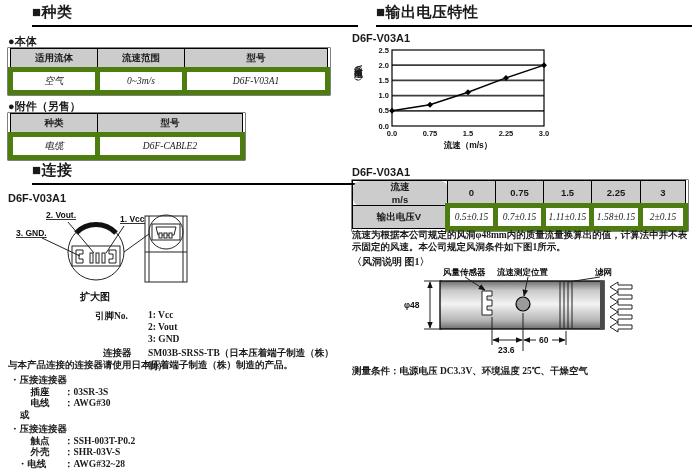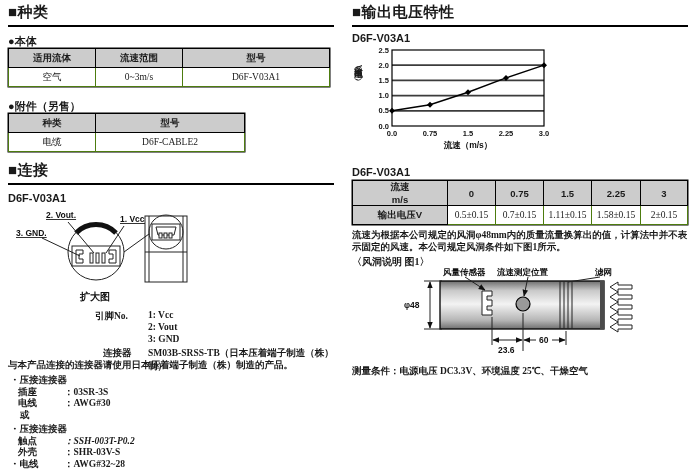"■种类" .sec-title { margin-left: none -> 24px }
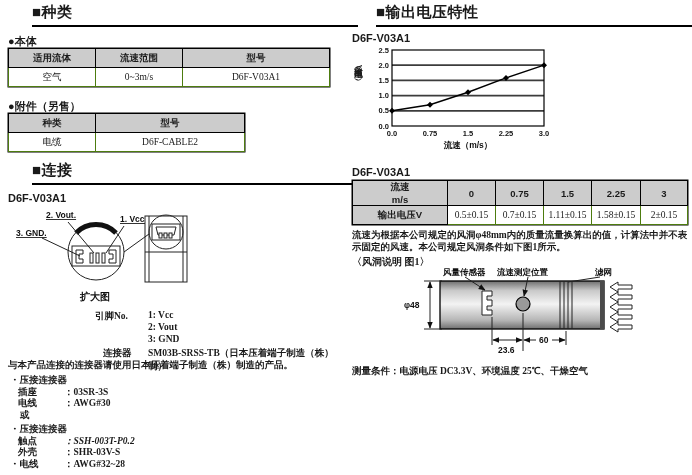"空气" table.dtable td { border: 1px solid #4d7c0f -> 5px solid #4d7c0f; font-style: none -> italic }
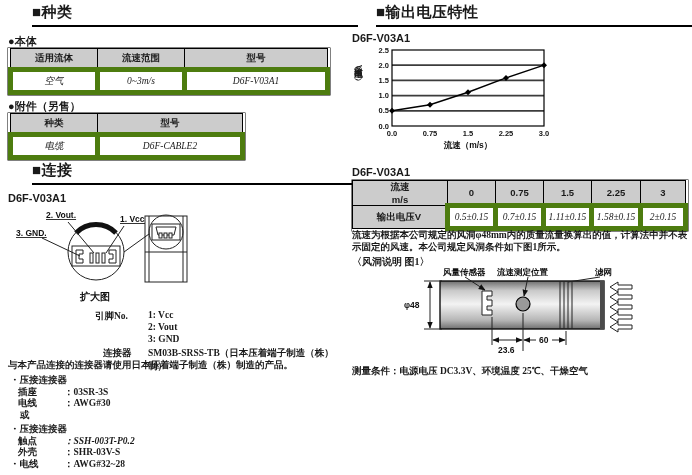"流速" .pre { border-radius: none -> 8px }
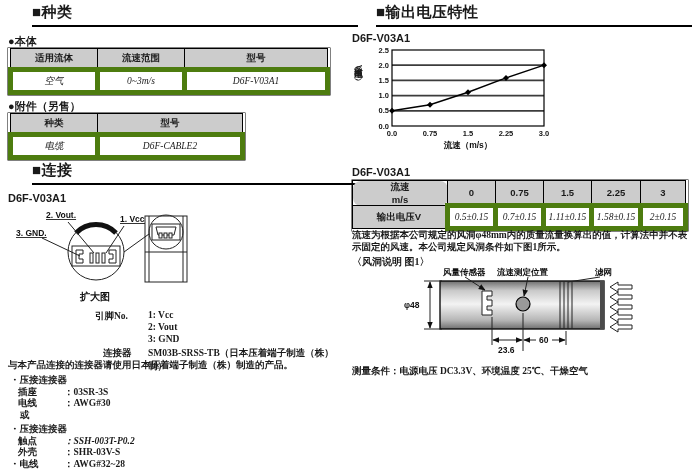"插座" .item-label { text-align: none -> center }
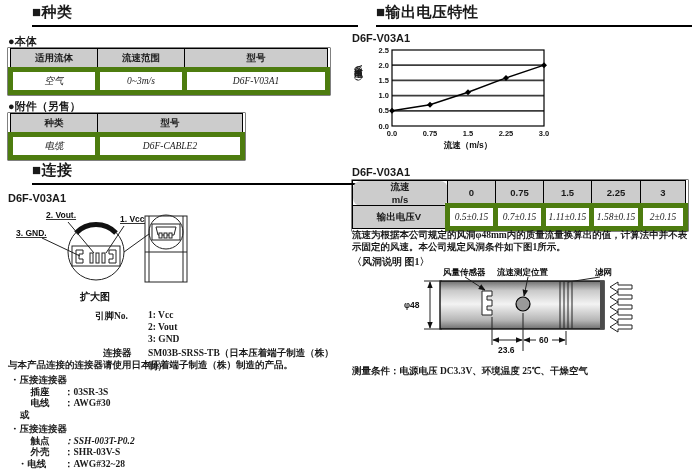"：SSH-003T-P0.2" span.item-val { font-style: italic -> none }
